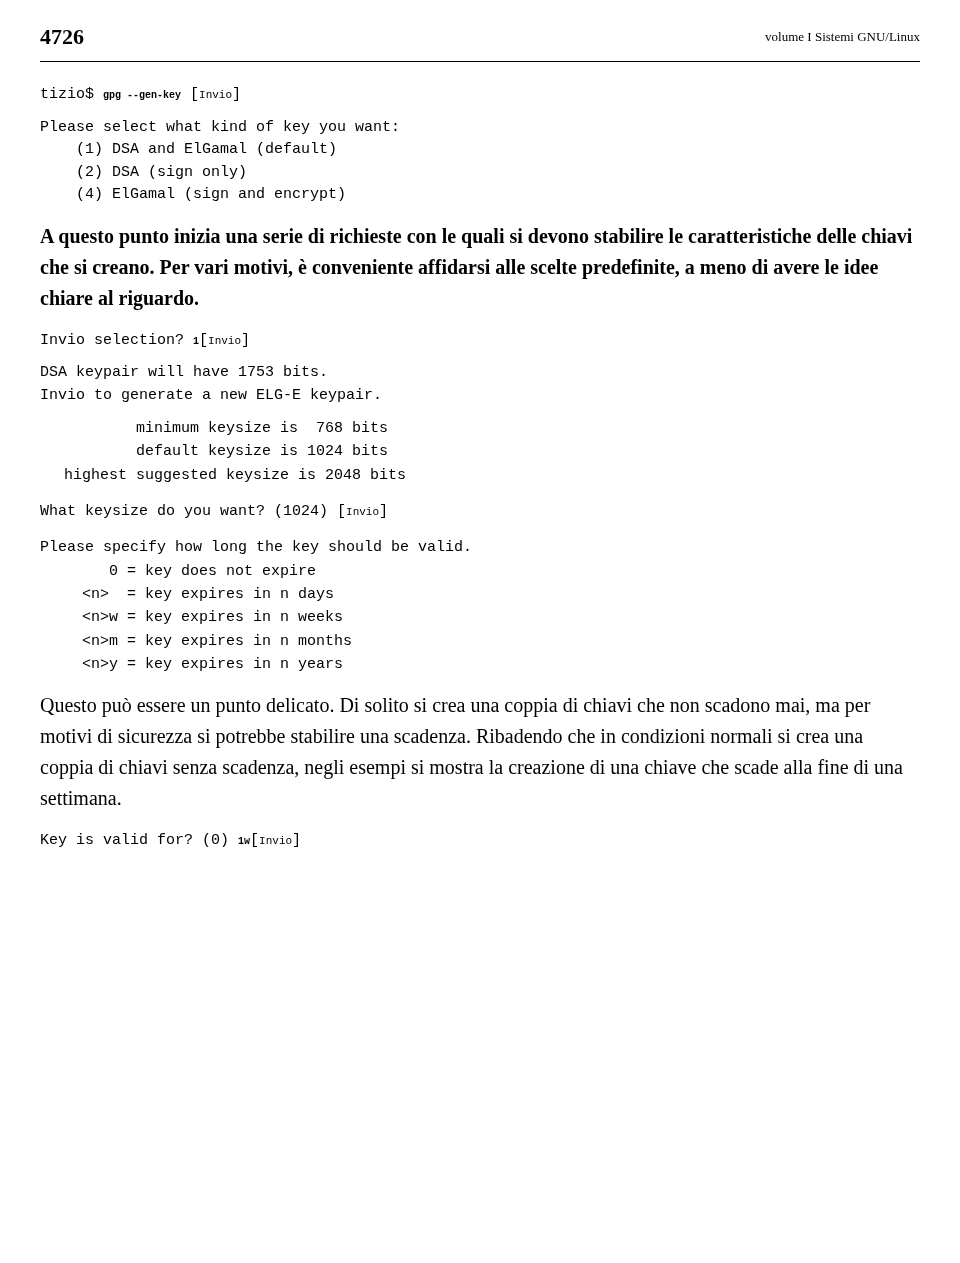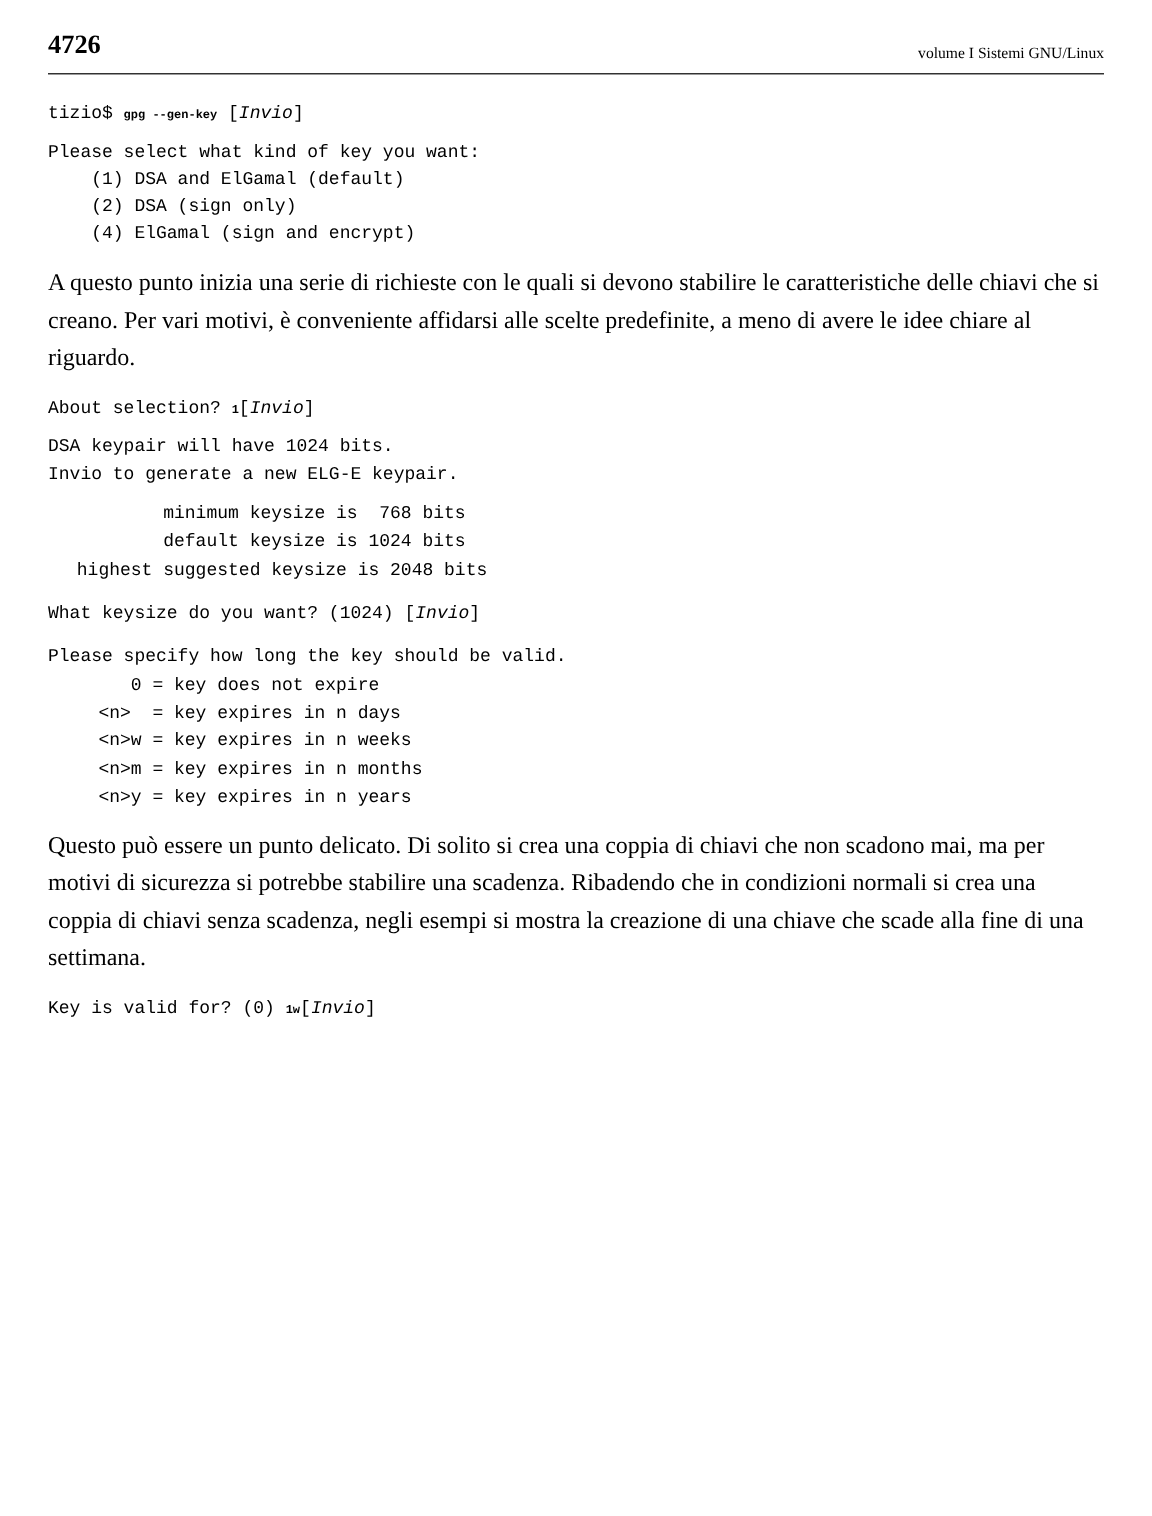"4726" .page-header { align-items: flex-end -> center }
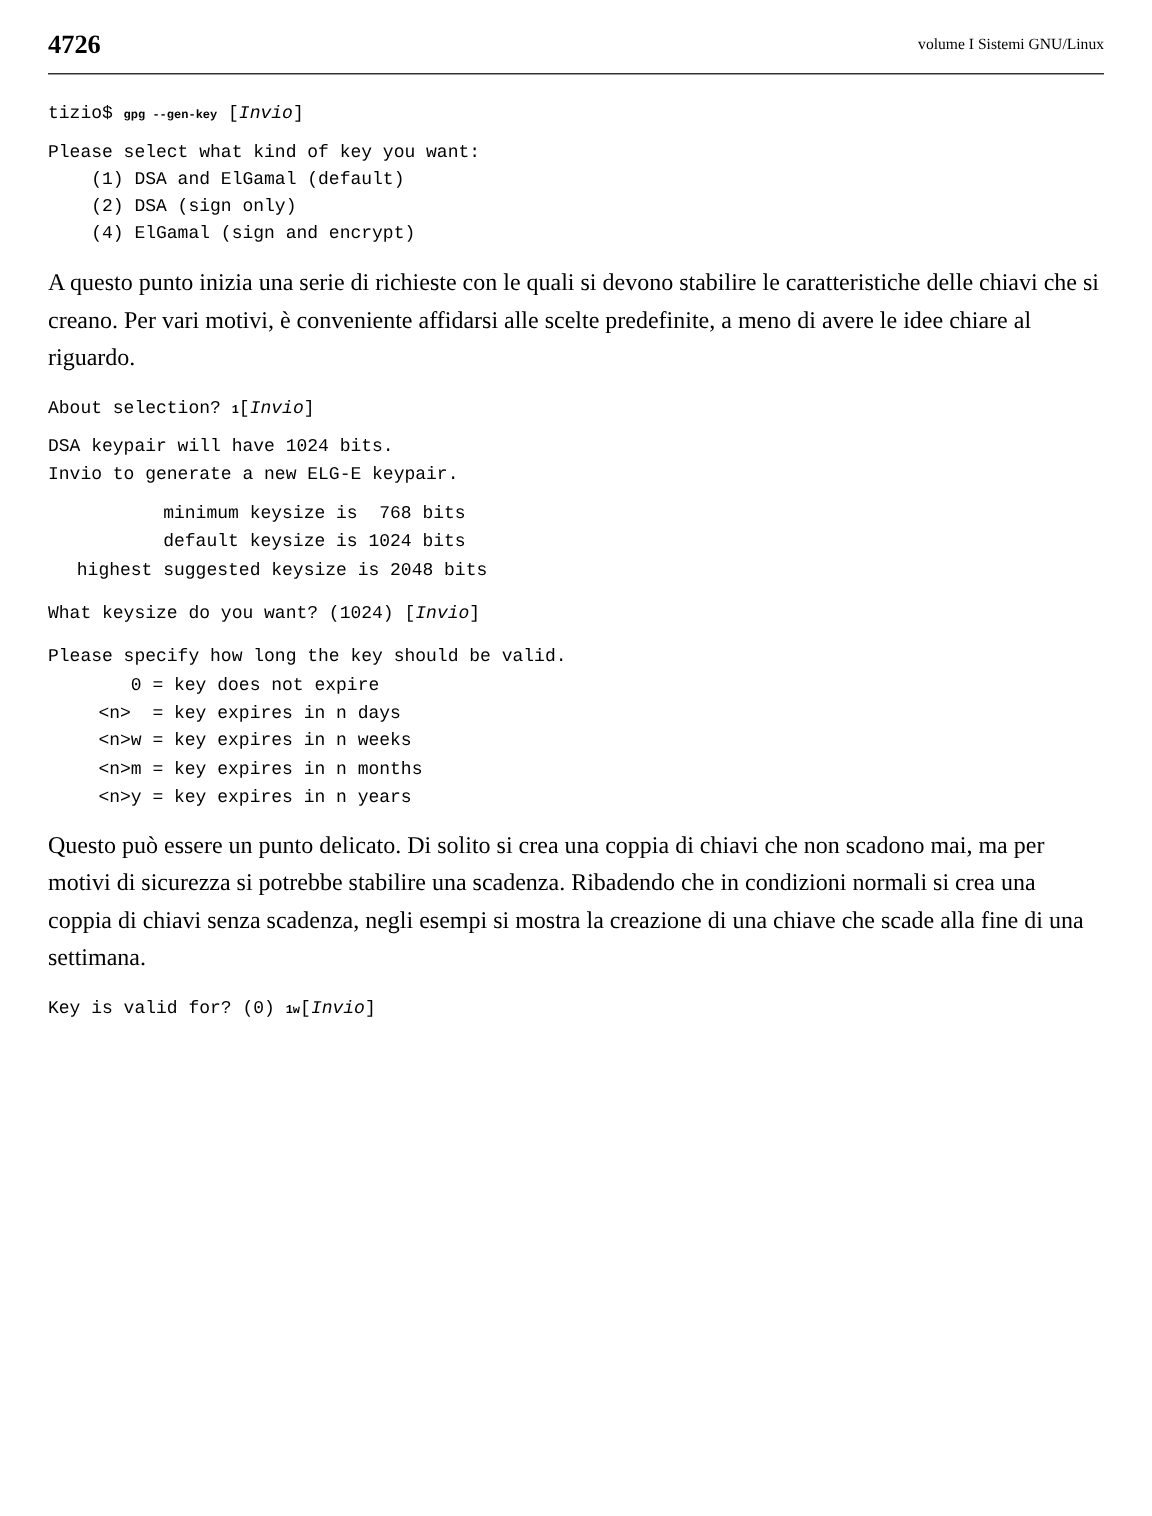"Invio" .italic-mono { font-size: 15px -> 11px; font-style: italic -> none }
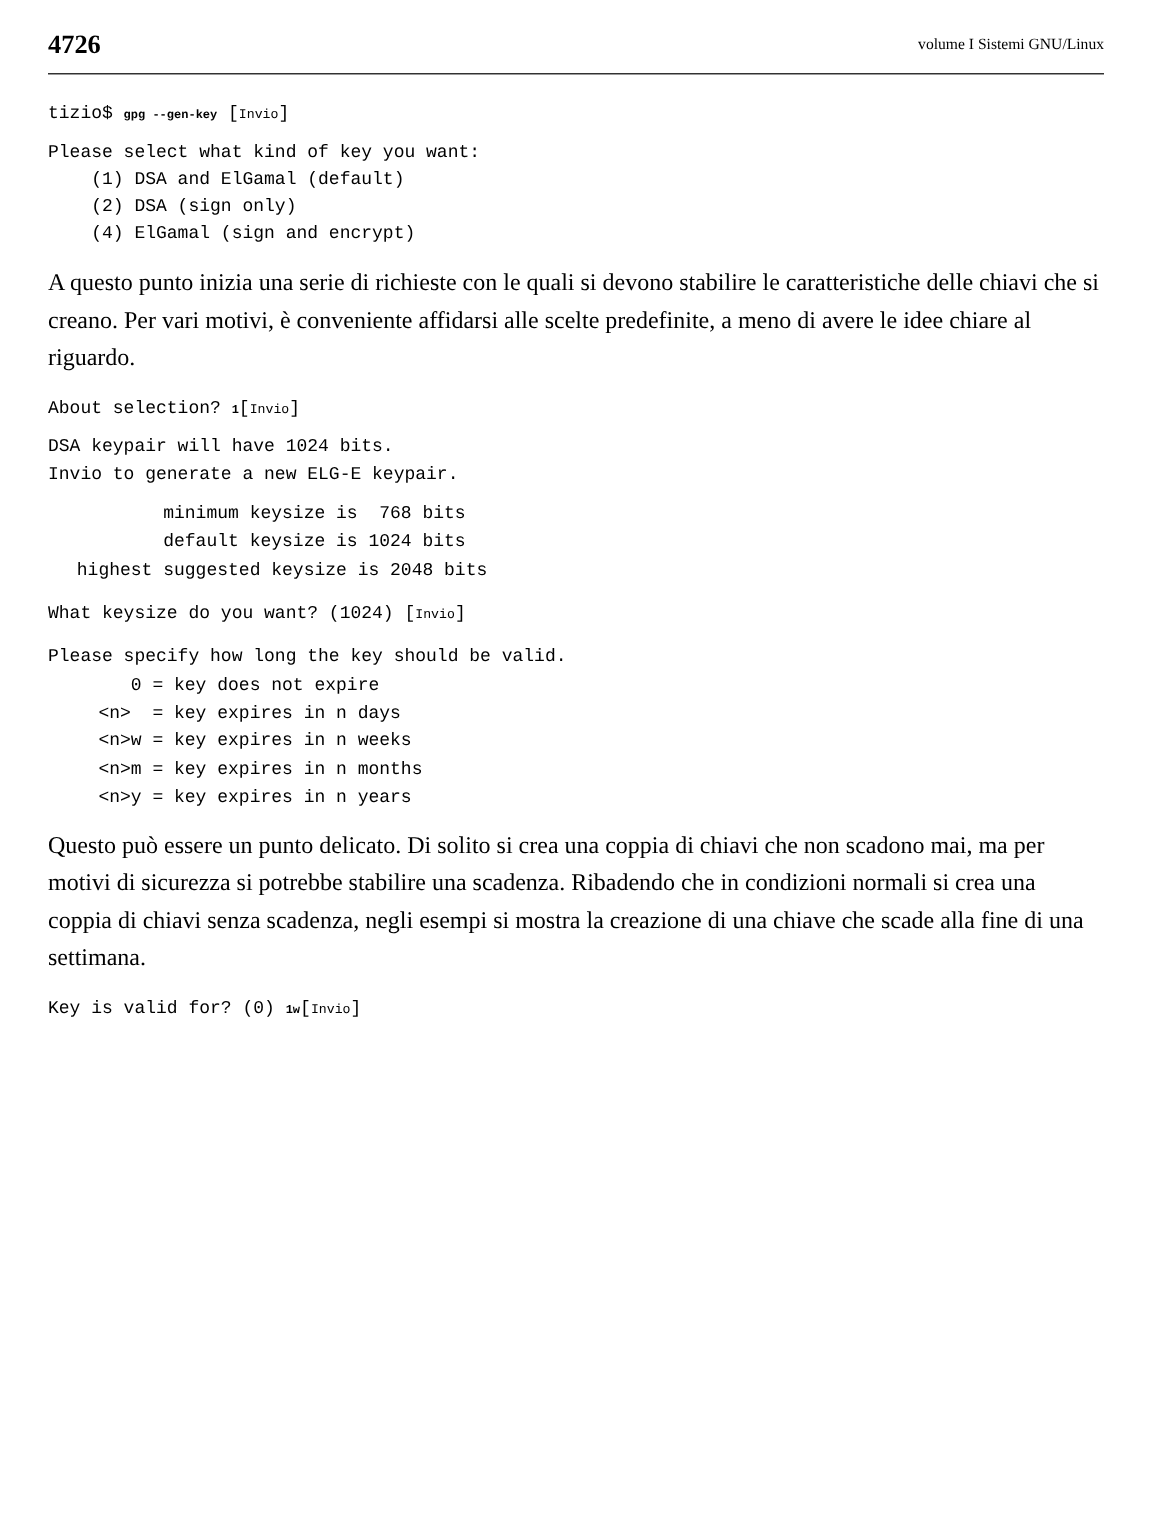"A questo punto inizia una" div.section { font-weight: none -> bold }
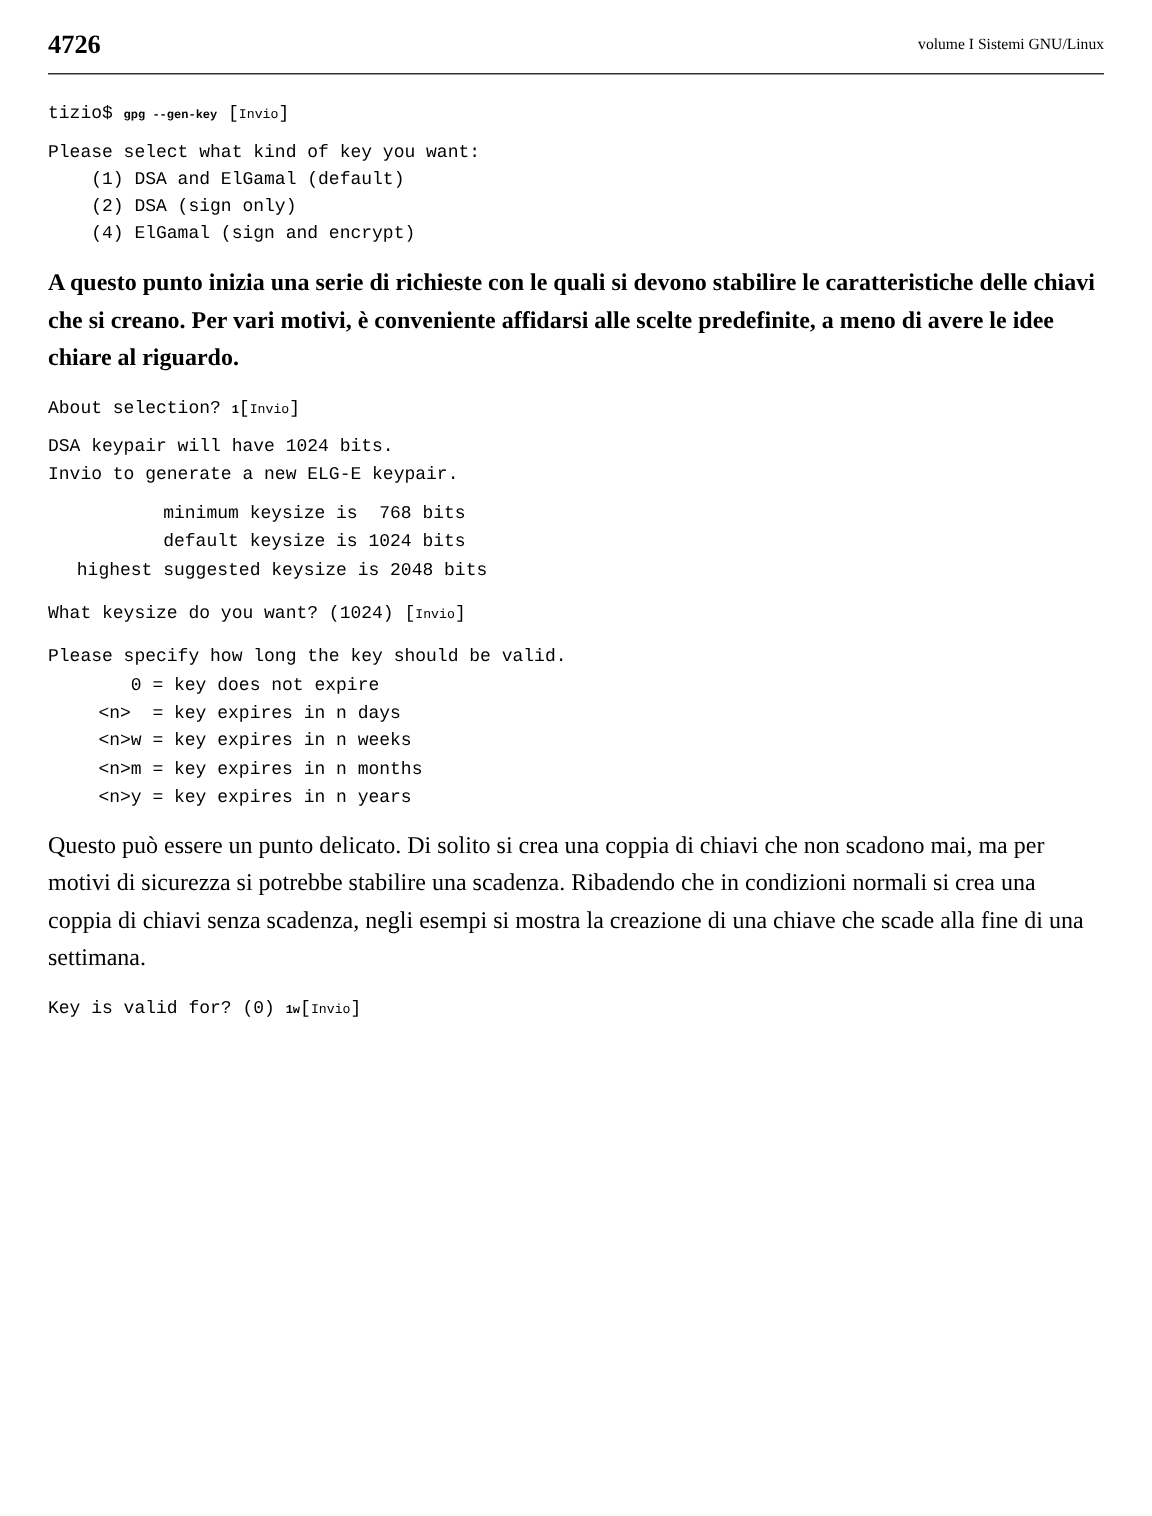"About selection?" span.monospace { text: About -> Invio }
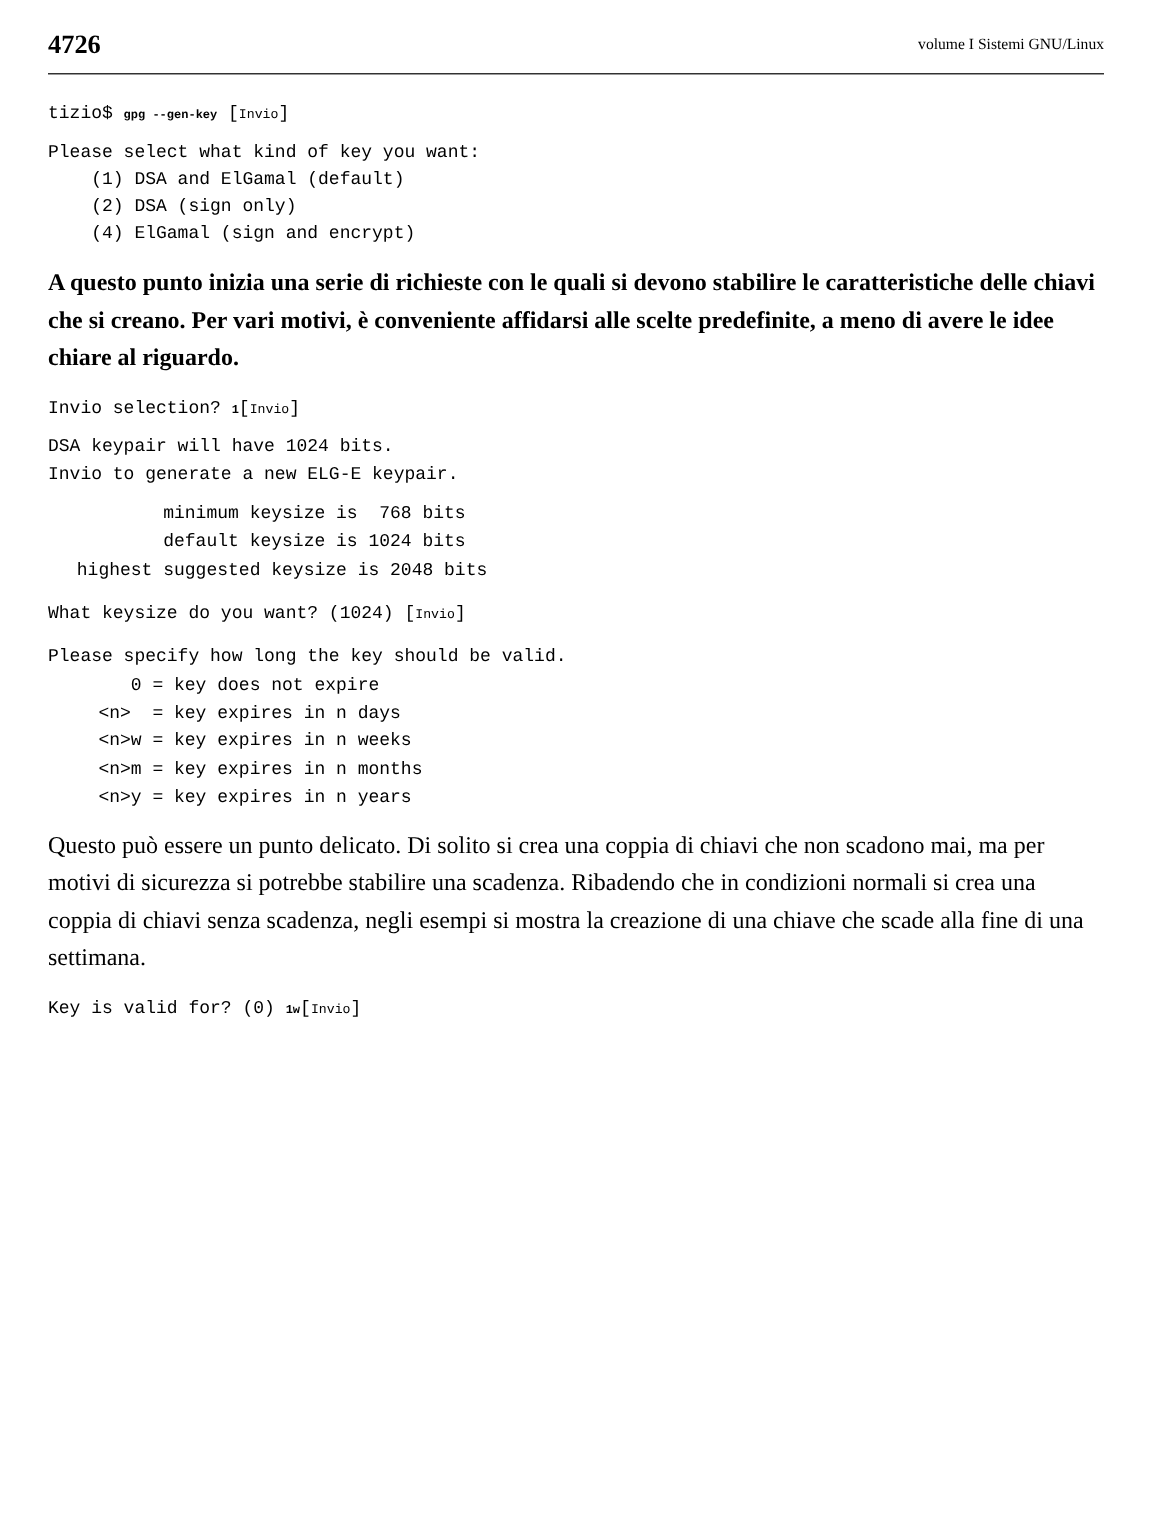"DSA keypair will have 1024" div.monospace { text: 1024 -> 1753 }
